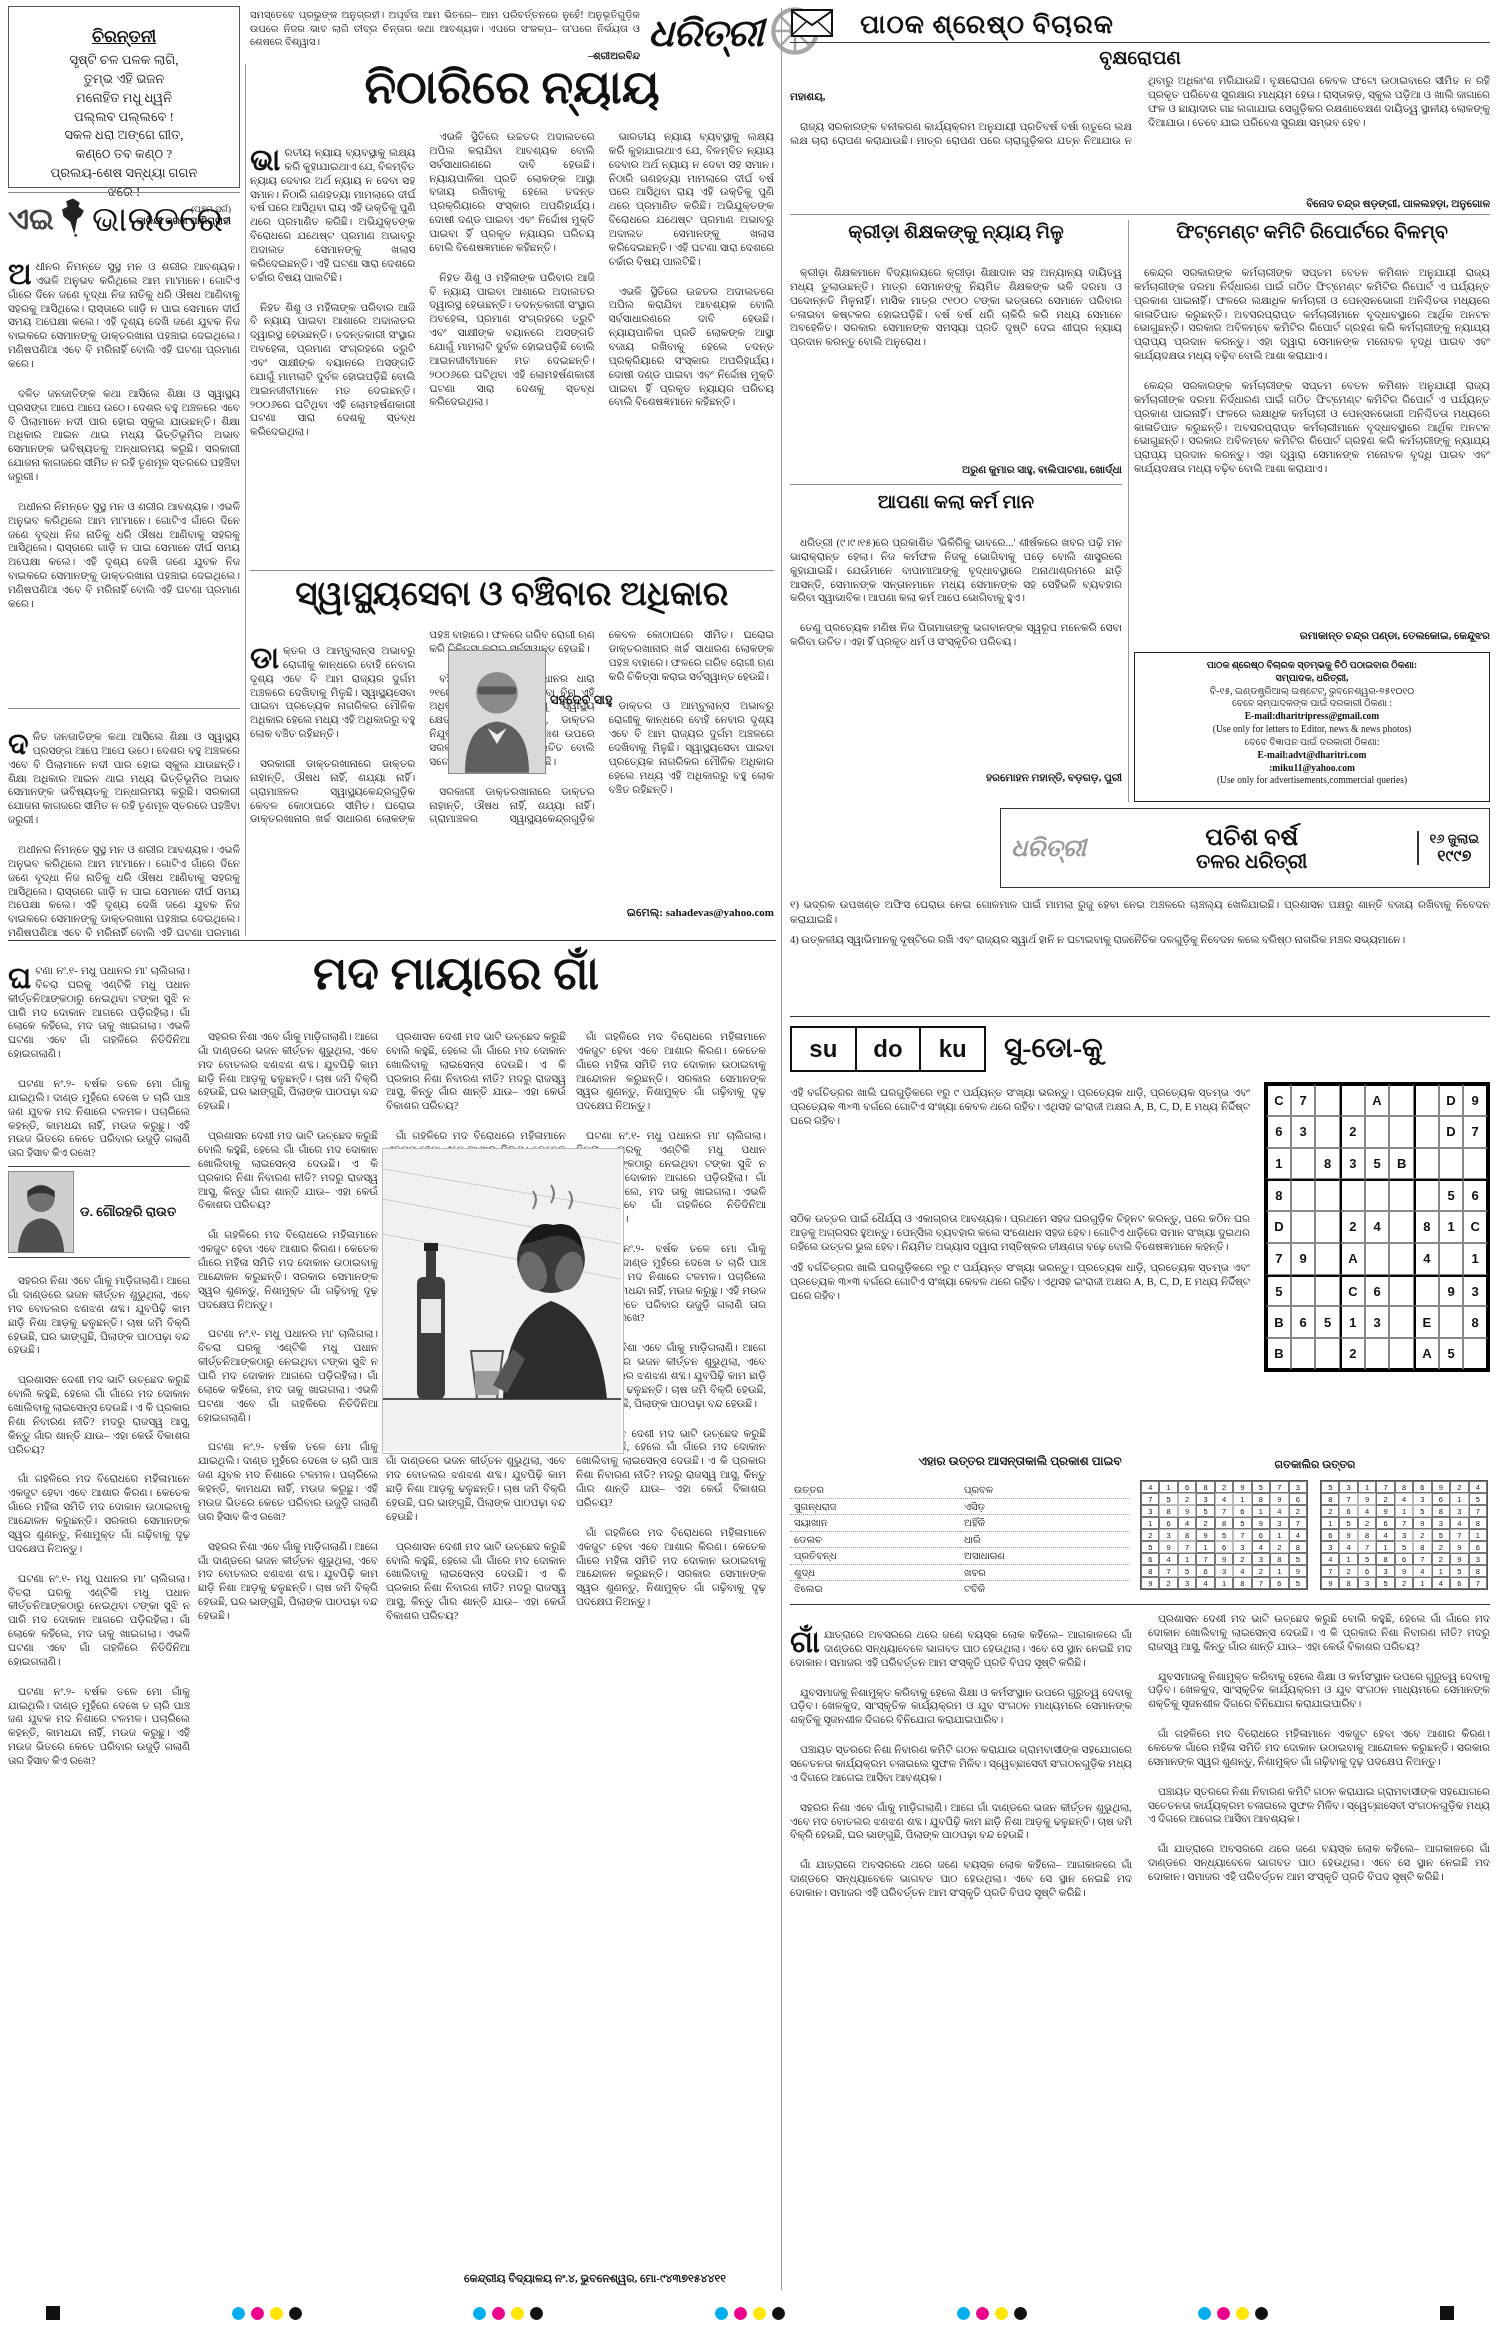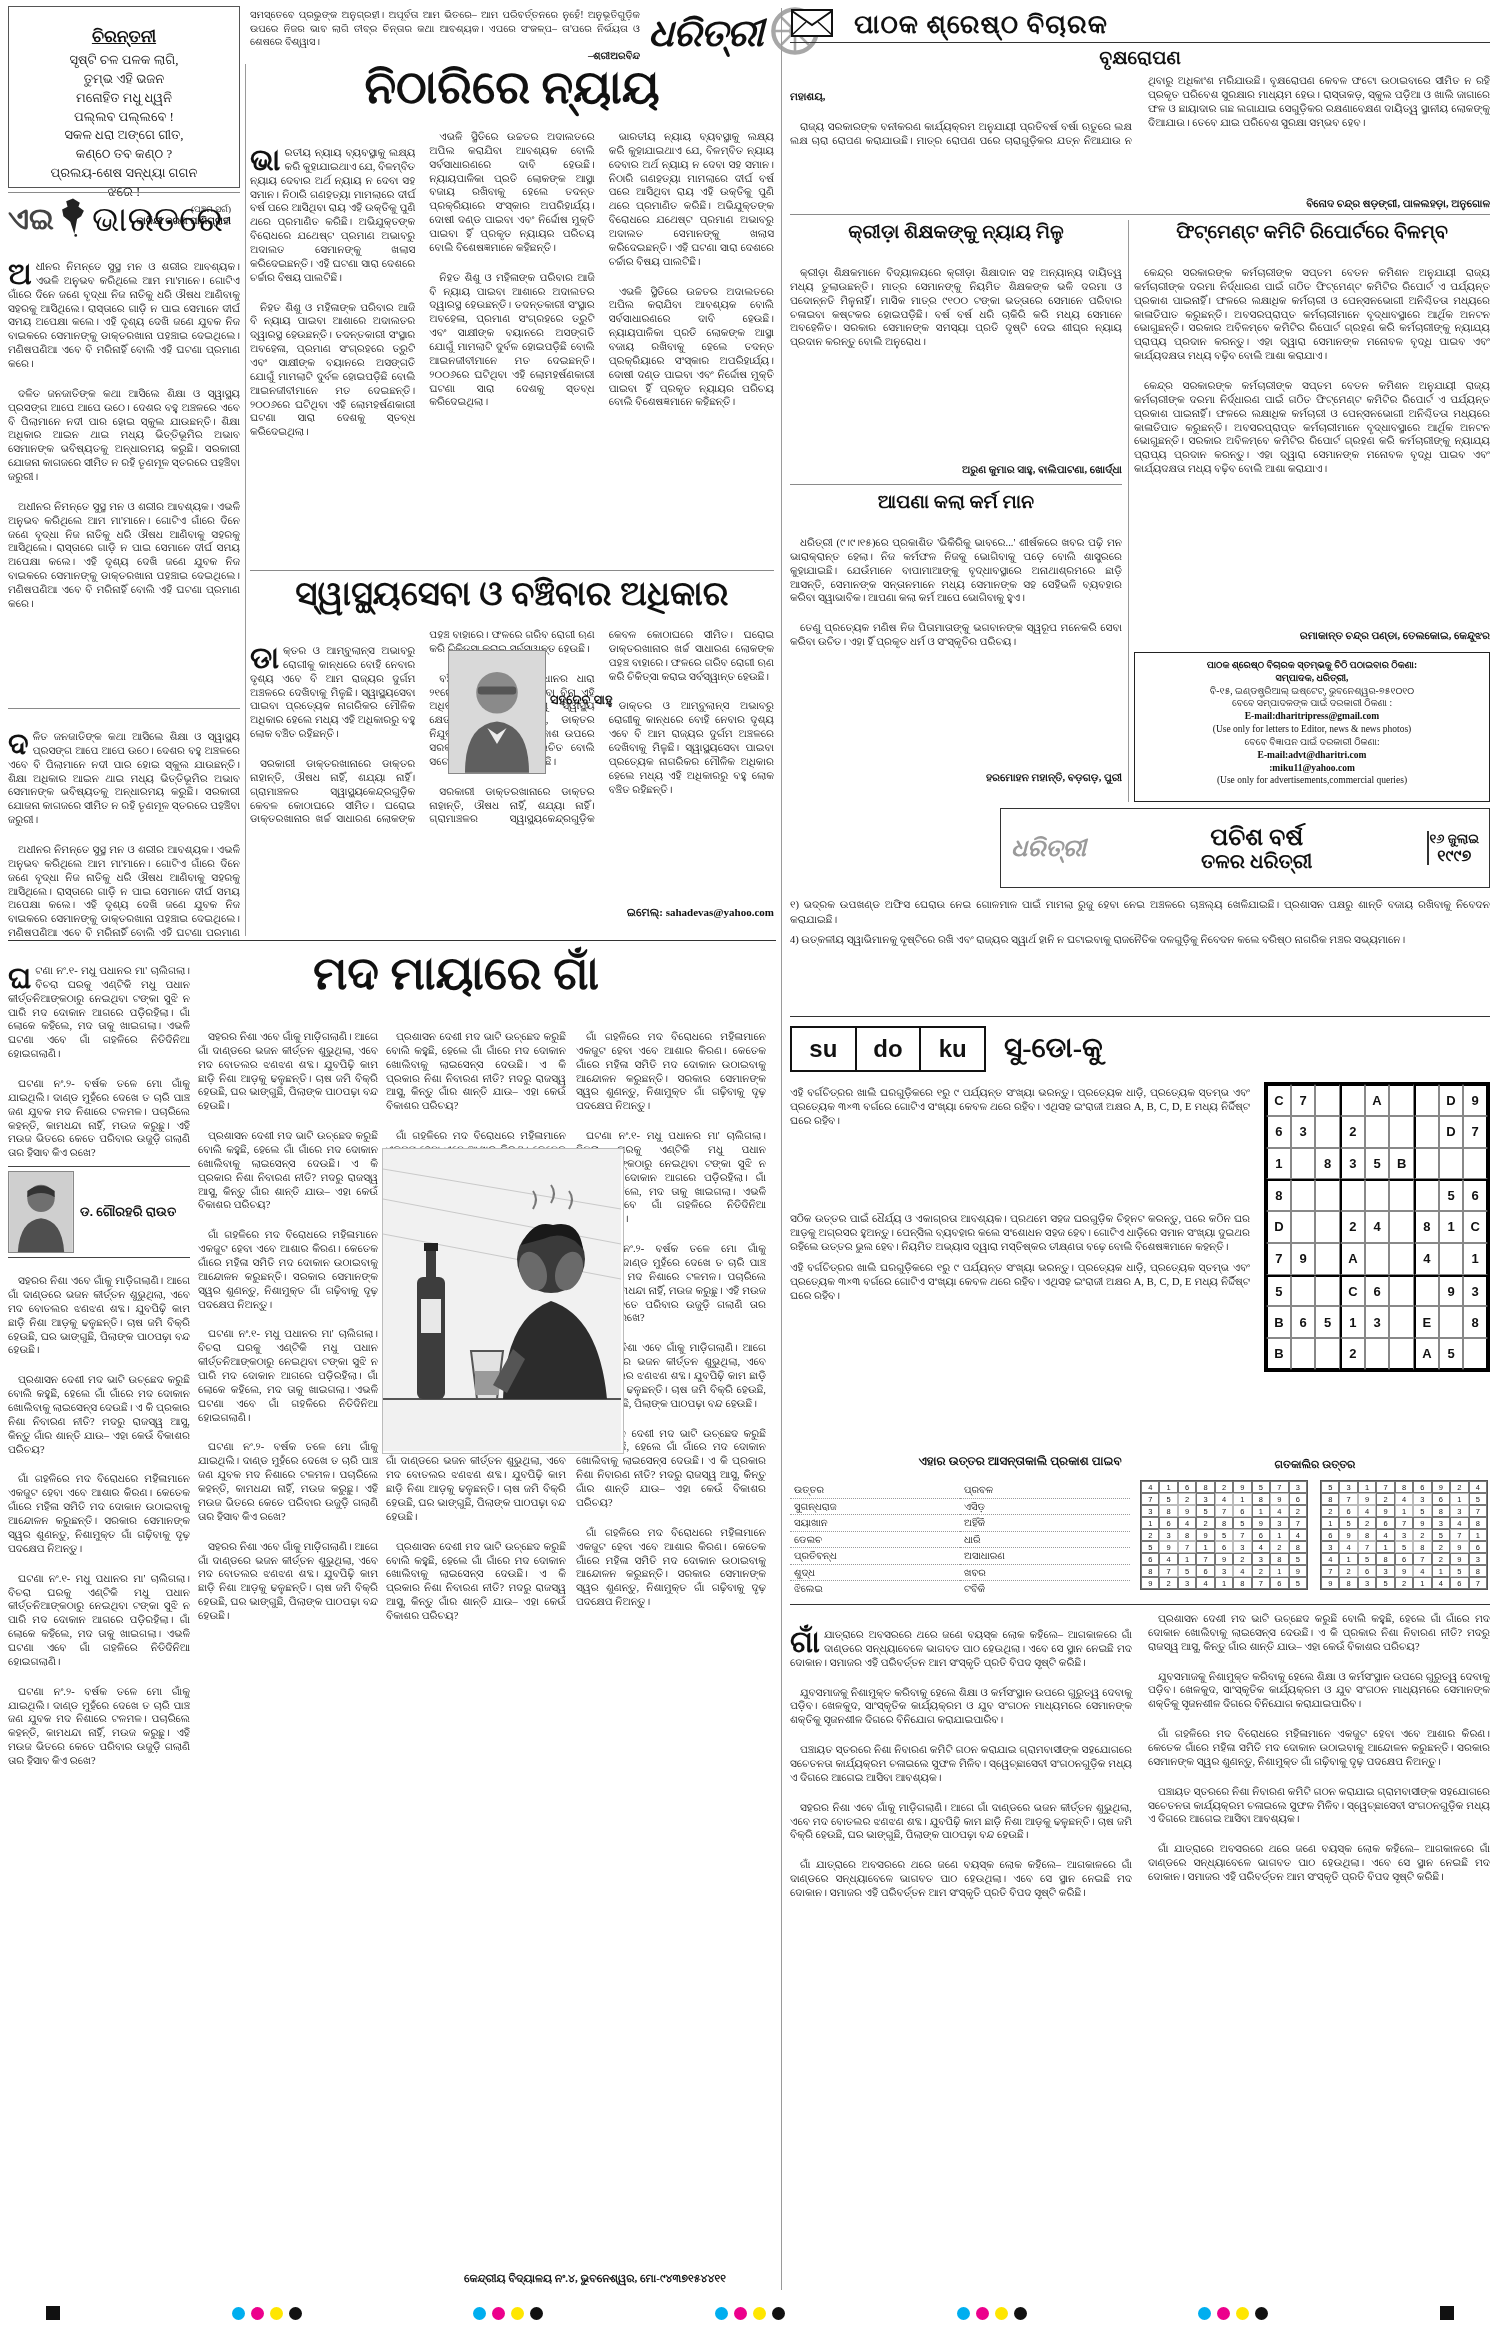"ପାଠକ ଶ୍ରେଷ୍ଠ ବିଚାରକ" .rr-header { gap: 20px -> 26px }
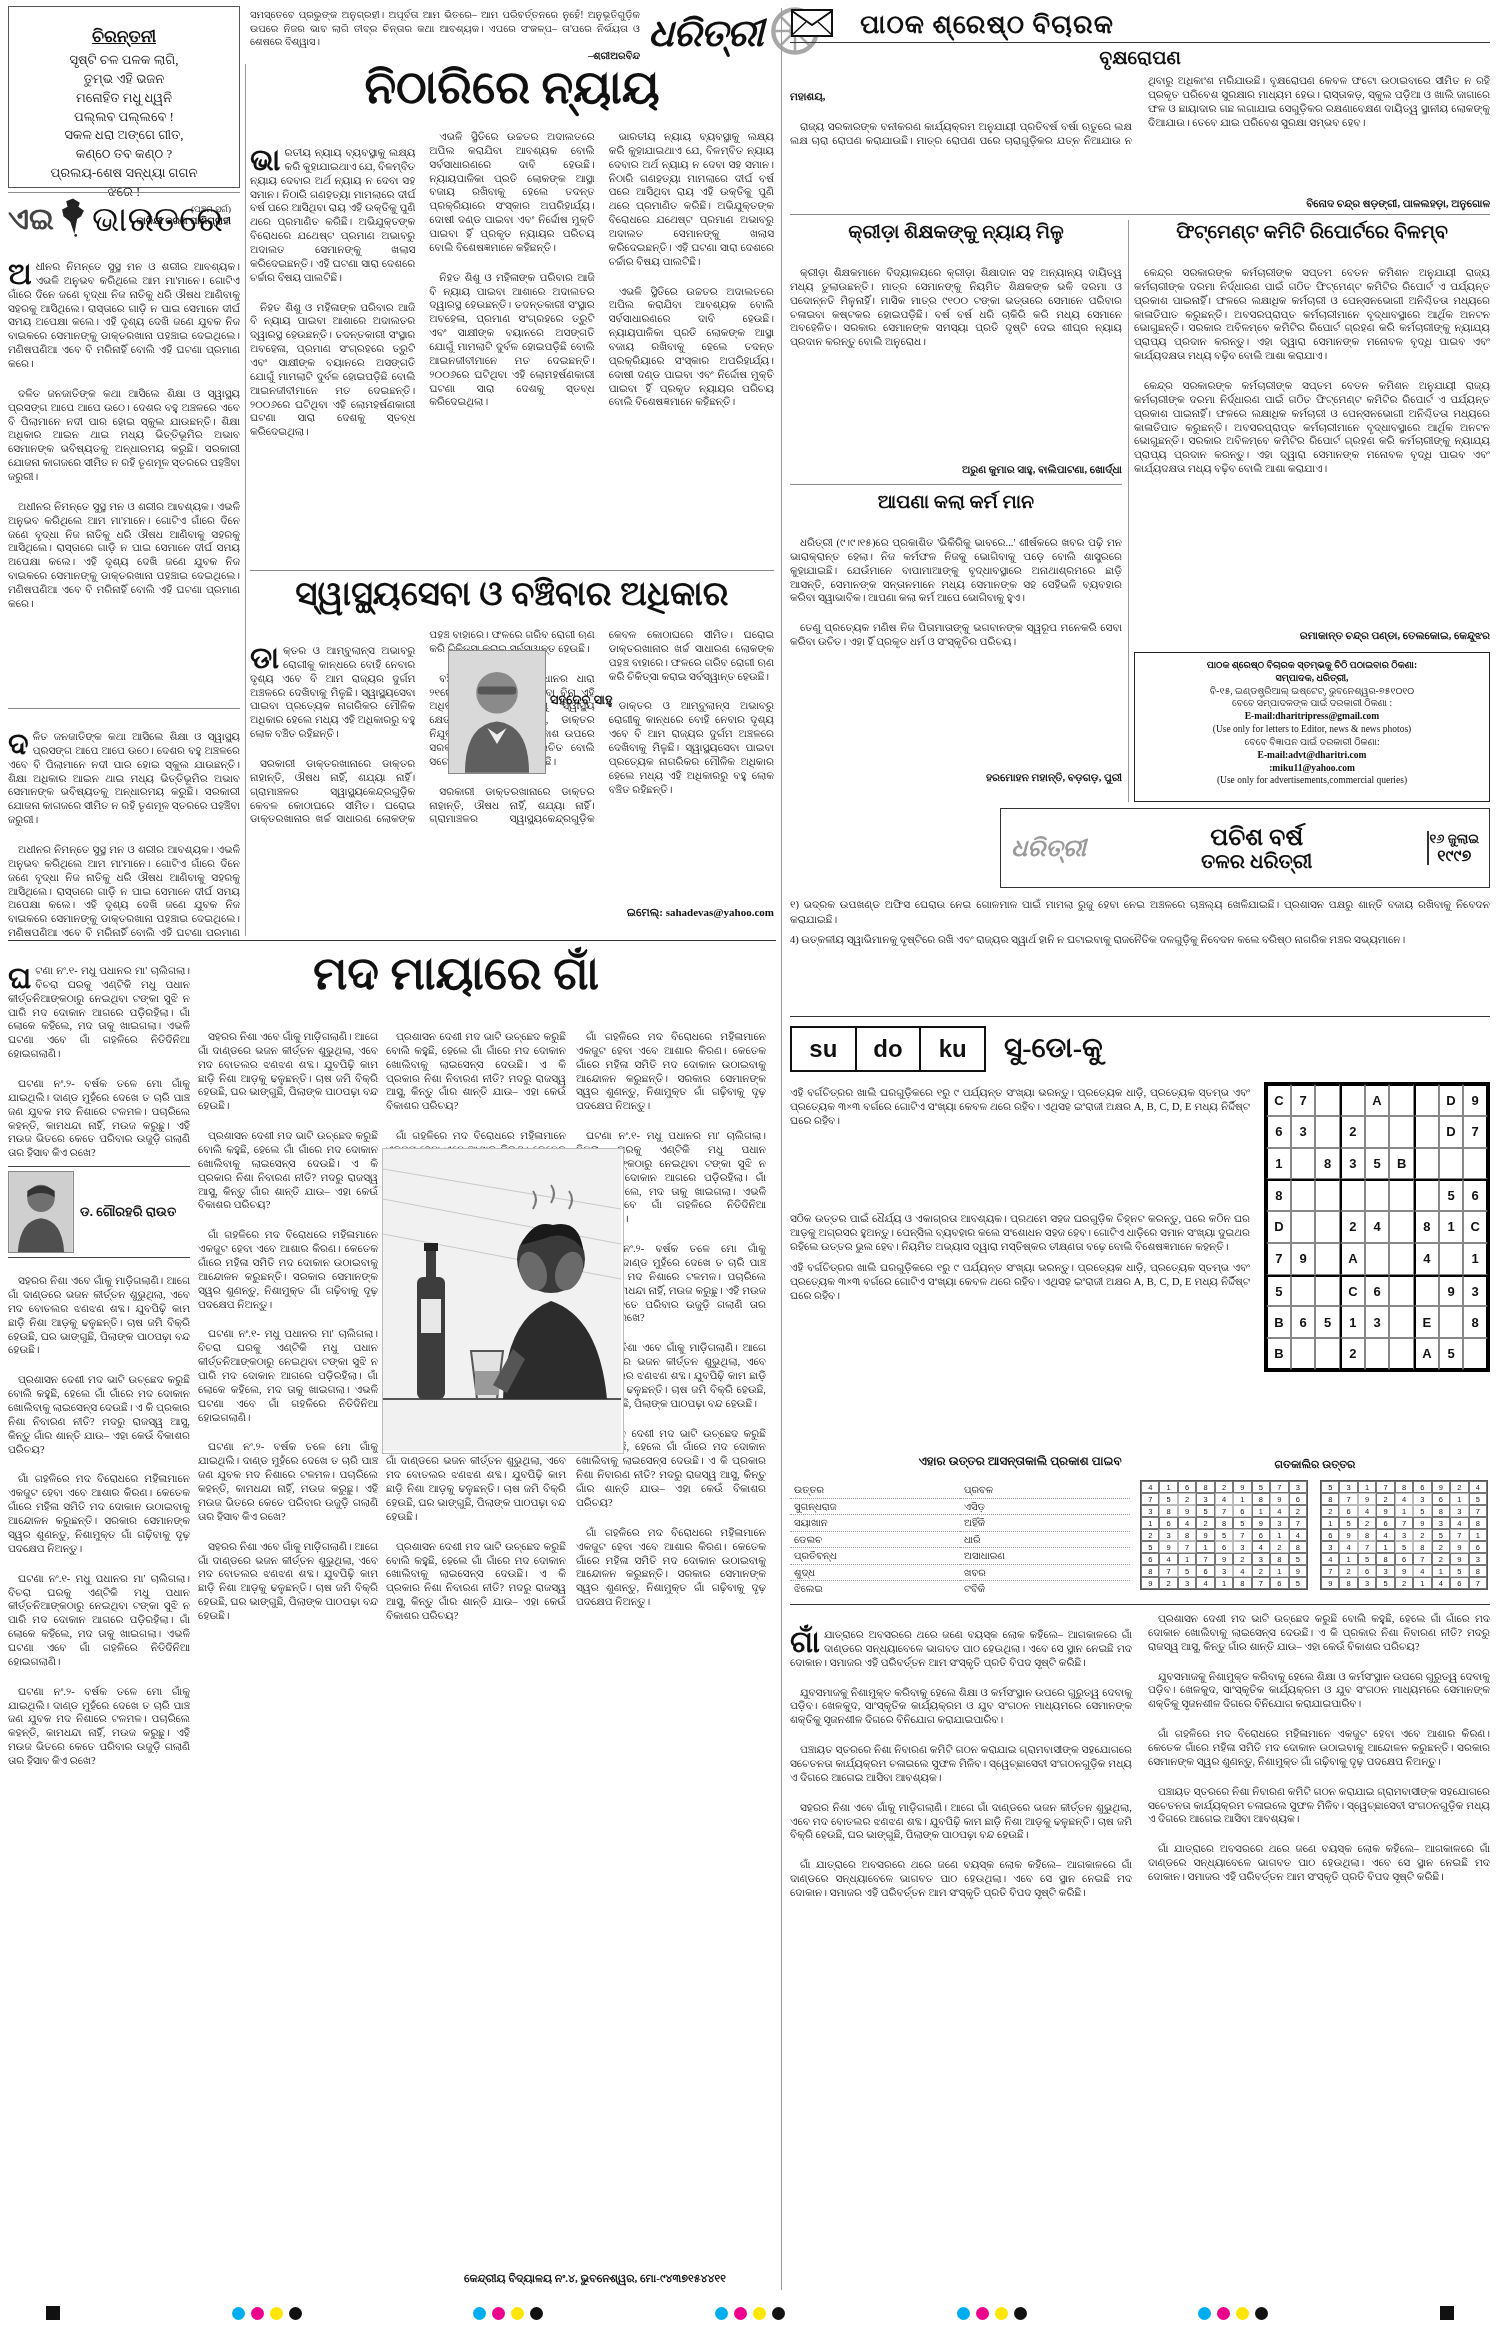"୧୬ ଜୁଲାଇ" .anniv-date { padding-left: 0 -> 10px }
